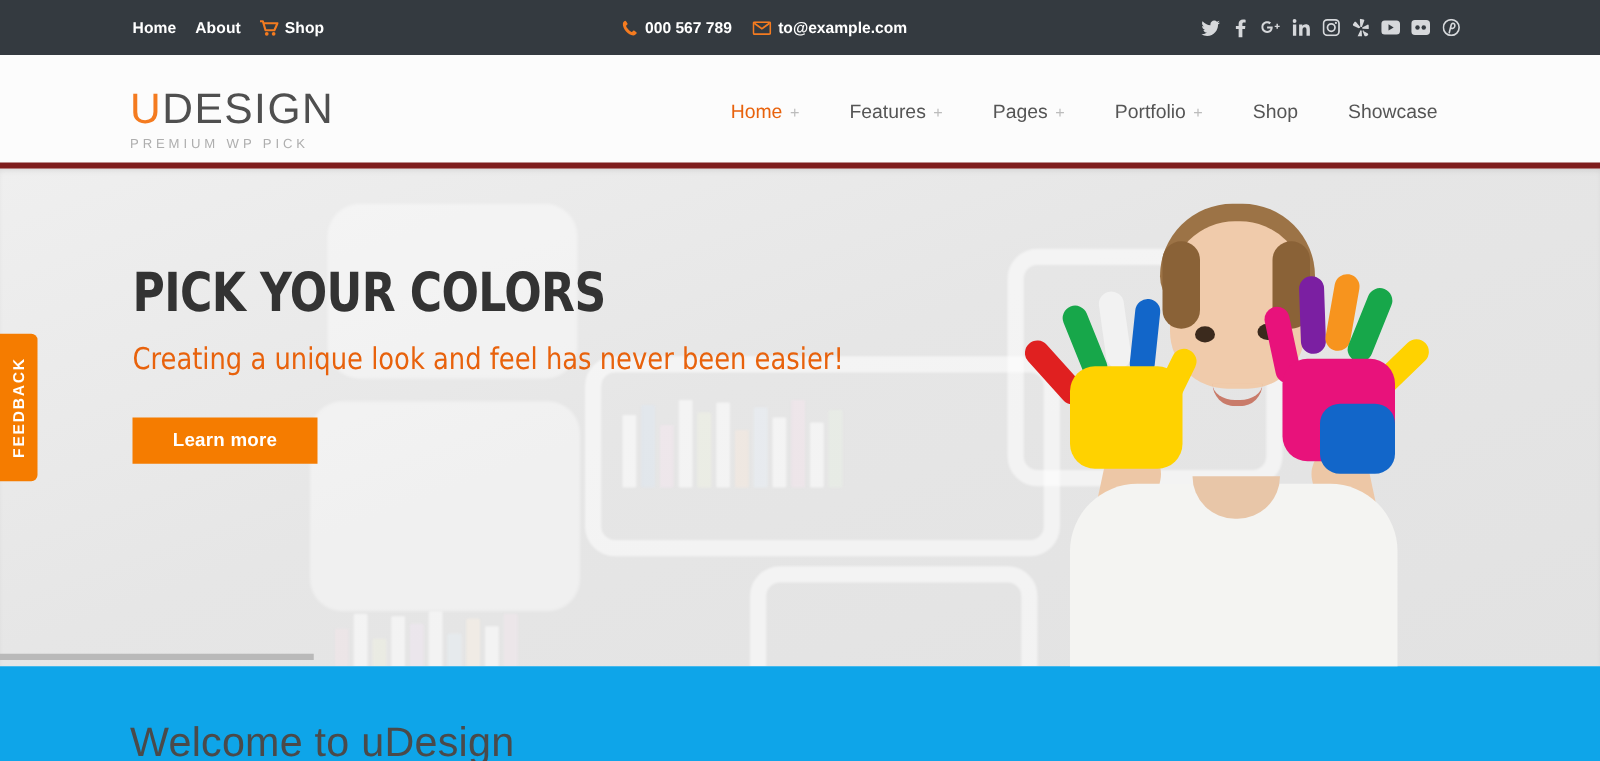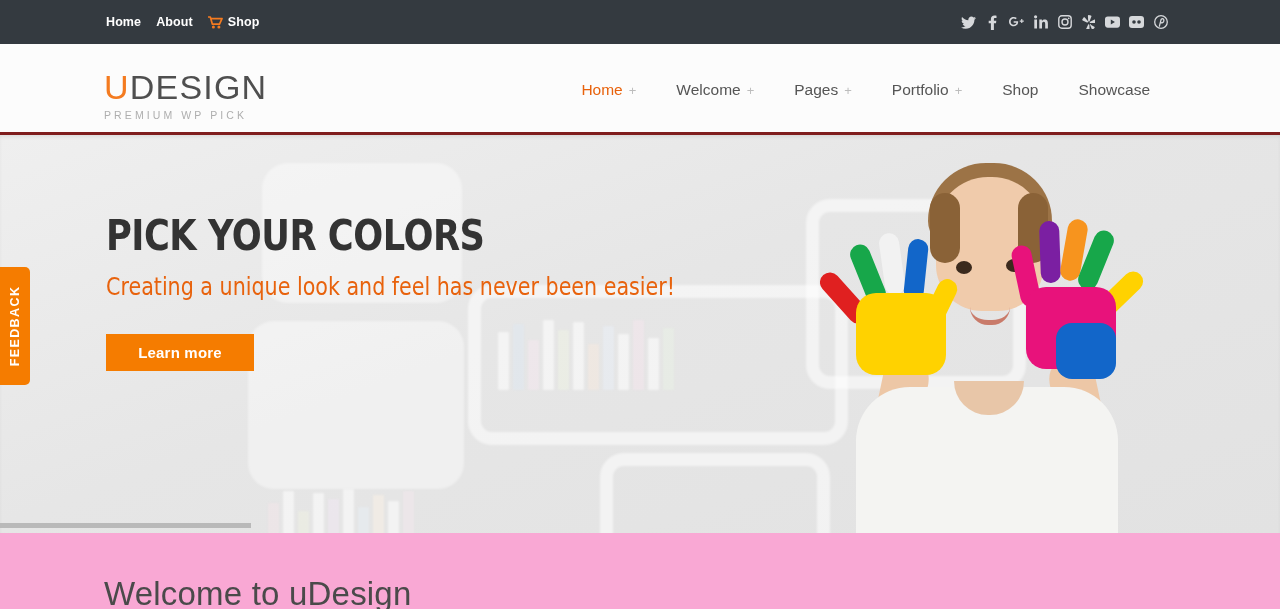"000 567 789" div.topbar-center { html: none -> <div> <a> <span> <svg> <path></path> </svg> </span> <span>000 567 789</span> </a> <a> <span> <svg> <rect></rect> <path></path> </svg> </span> <span>to@example.com</span> </a> </div> }
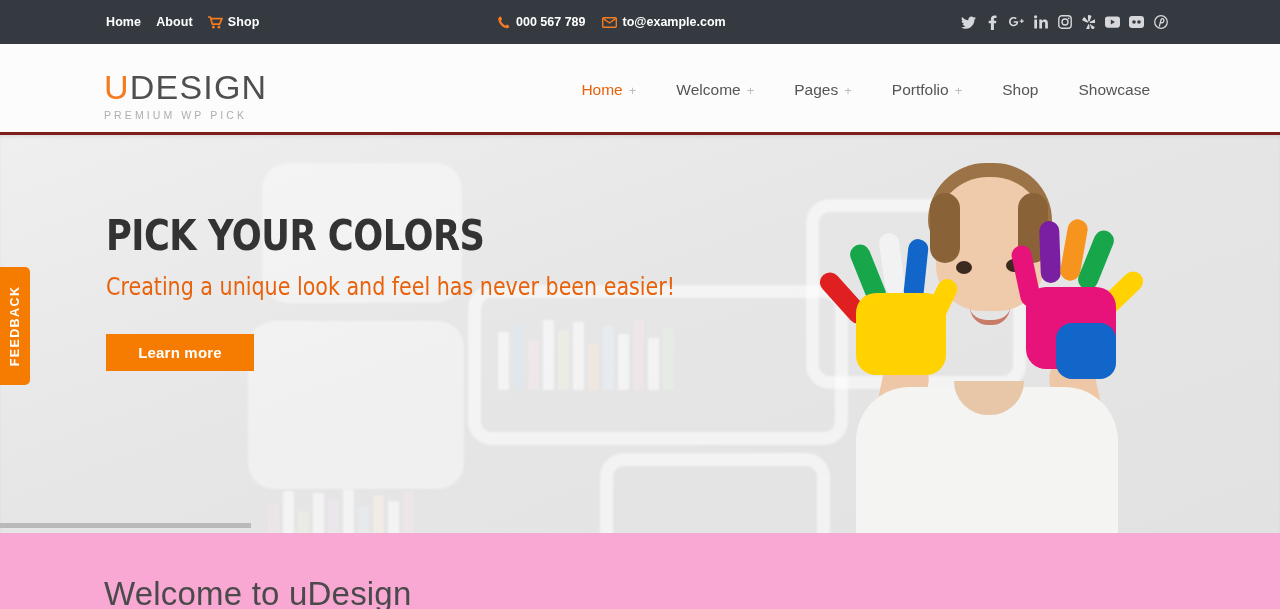"UDESIGN" .header { border-bottom: 3px solid #7f1d1d -> 5px solid #7f1d1d }
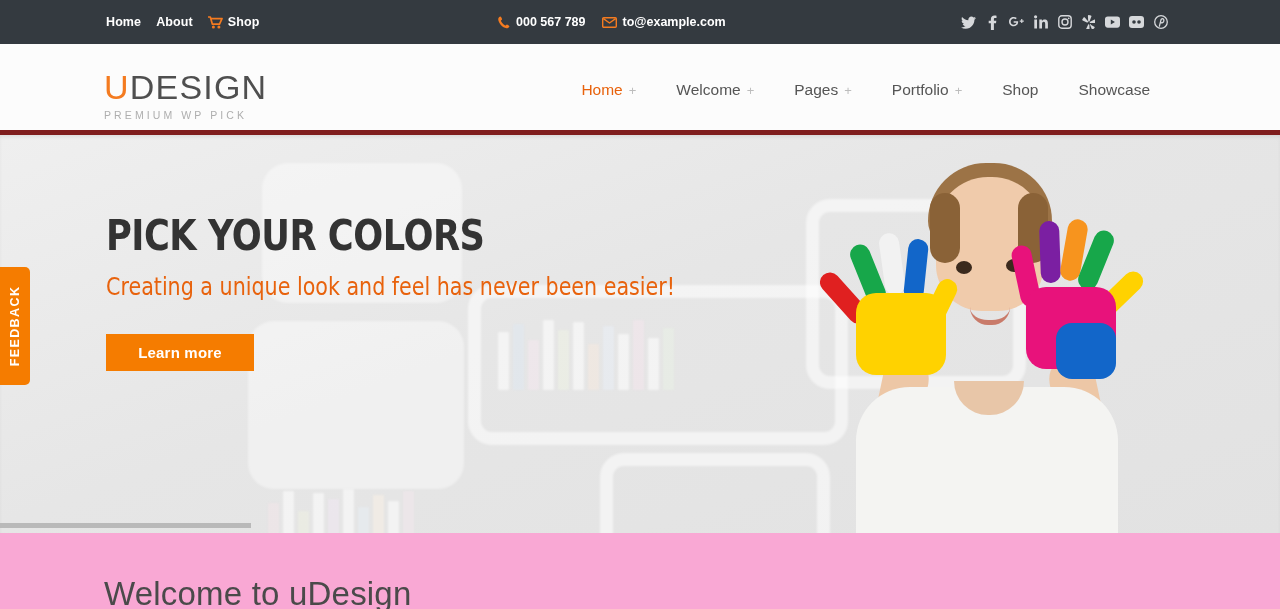"Welcome" span { text: Welcome -> Features }
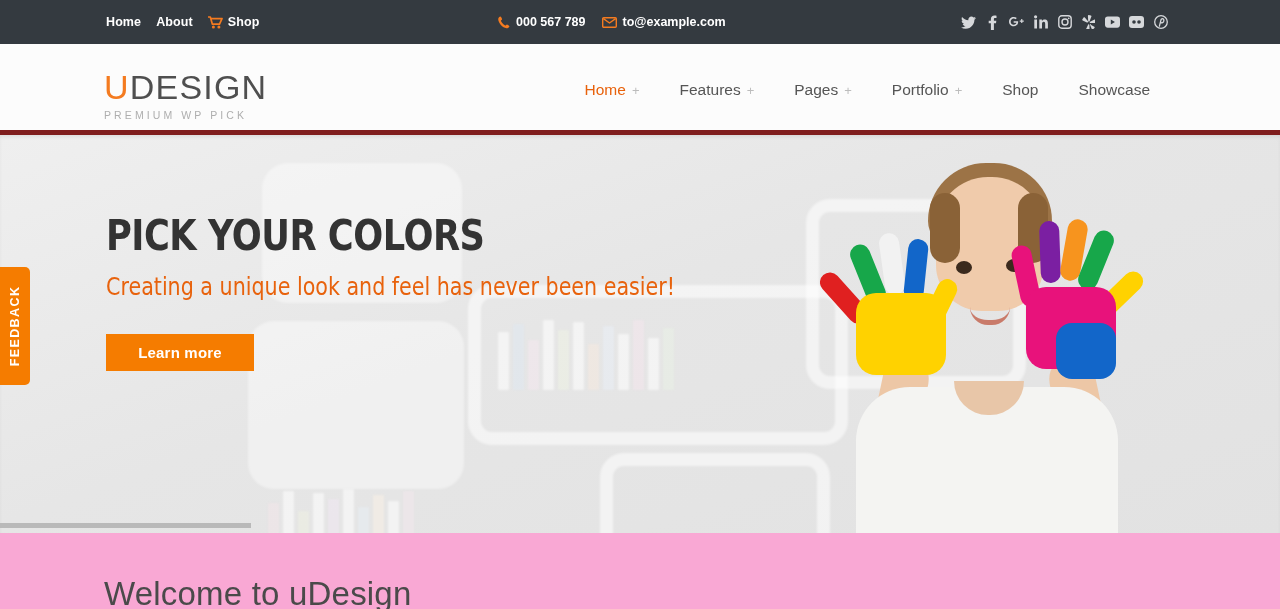"Welcome to uDesign" .below { background: #f9a8d4 -> #0ea5e9 }
